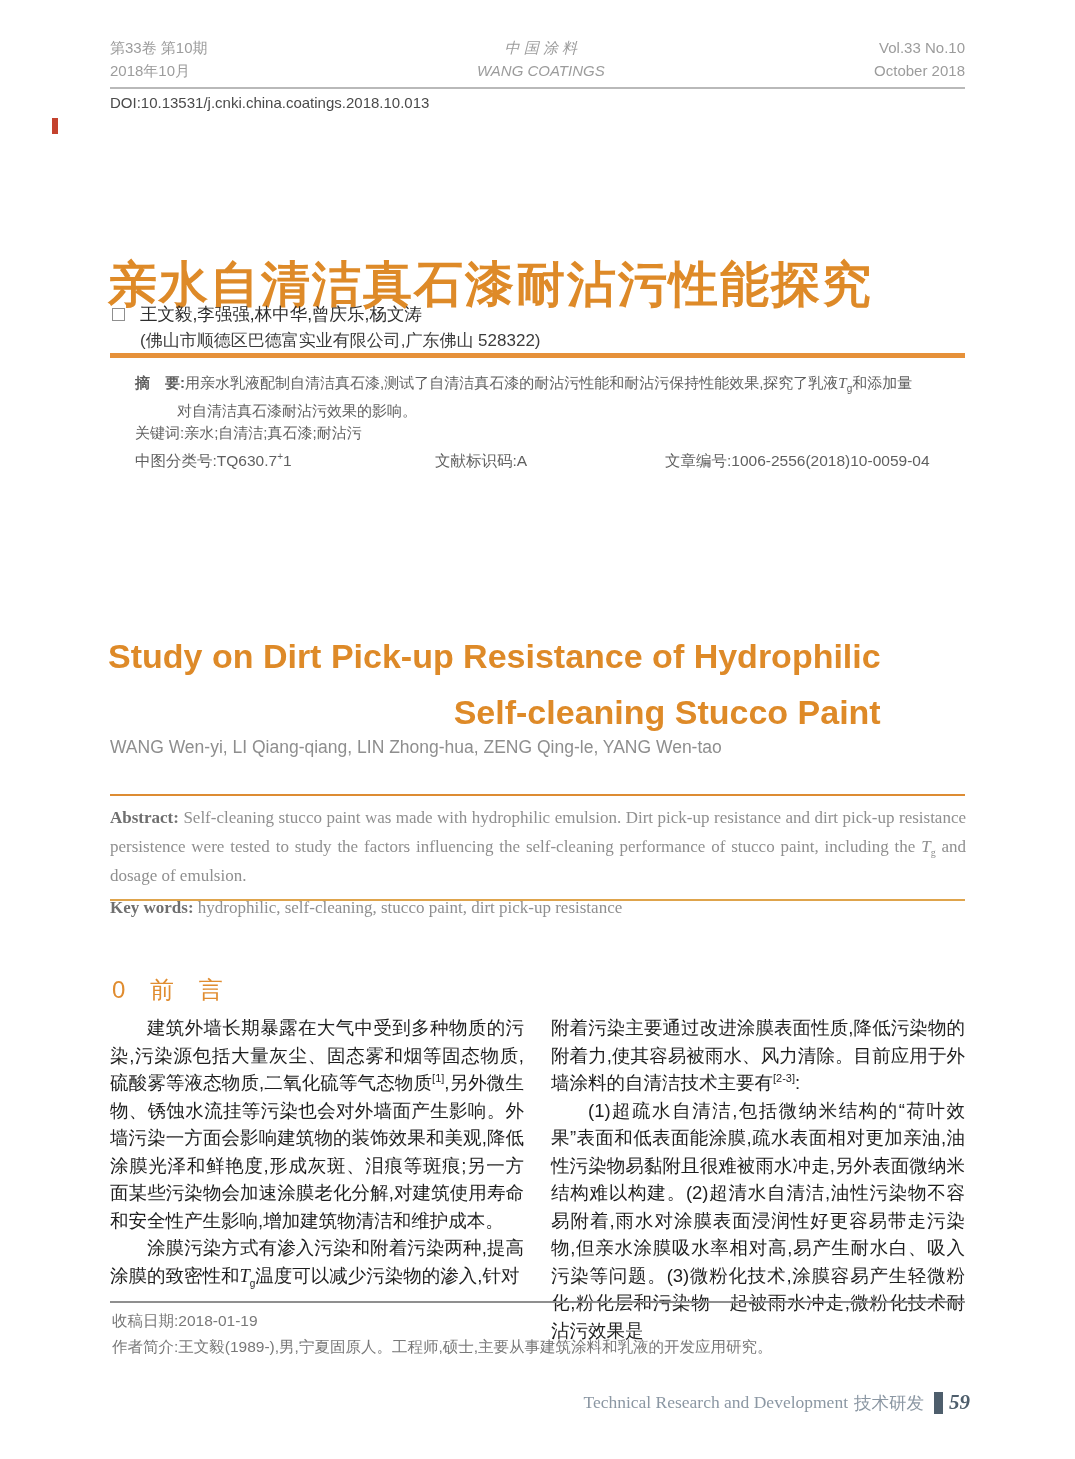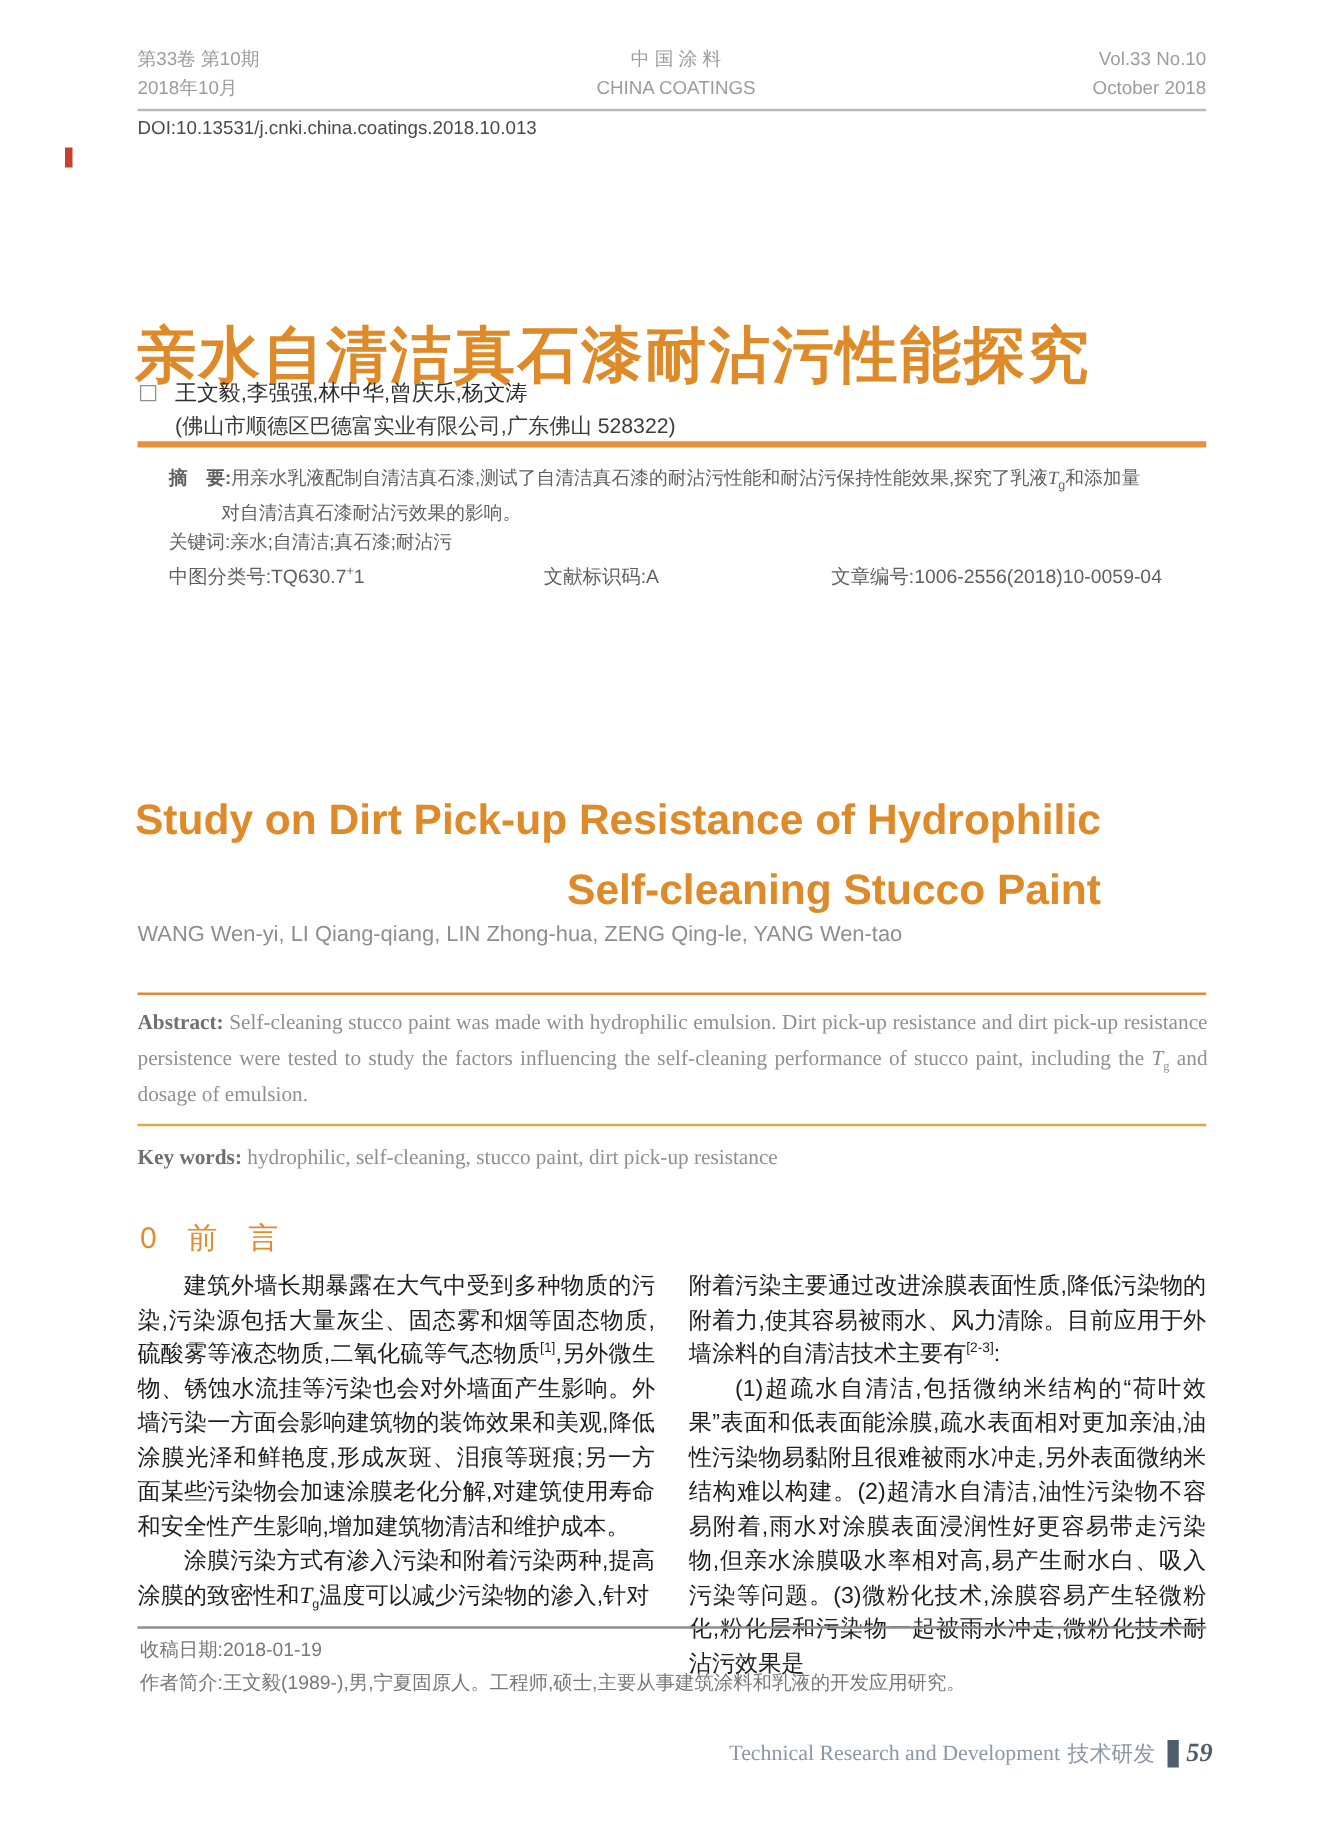"中 国 涂 料" .hdr .c { font-style: none -> italic }
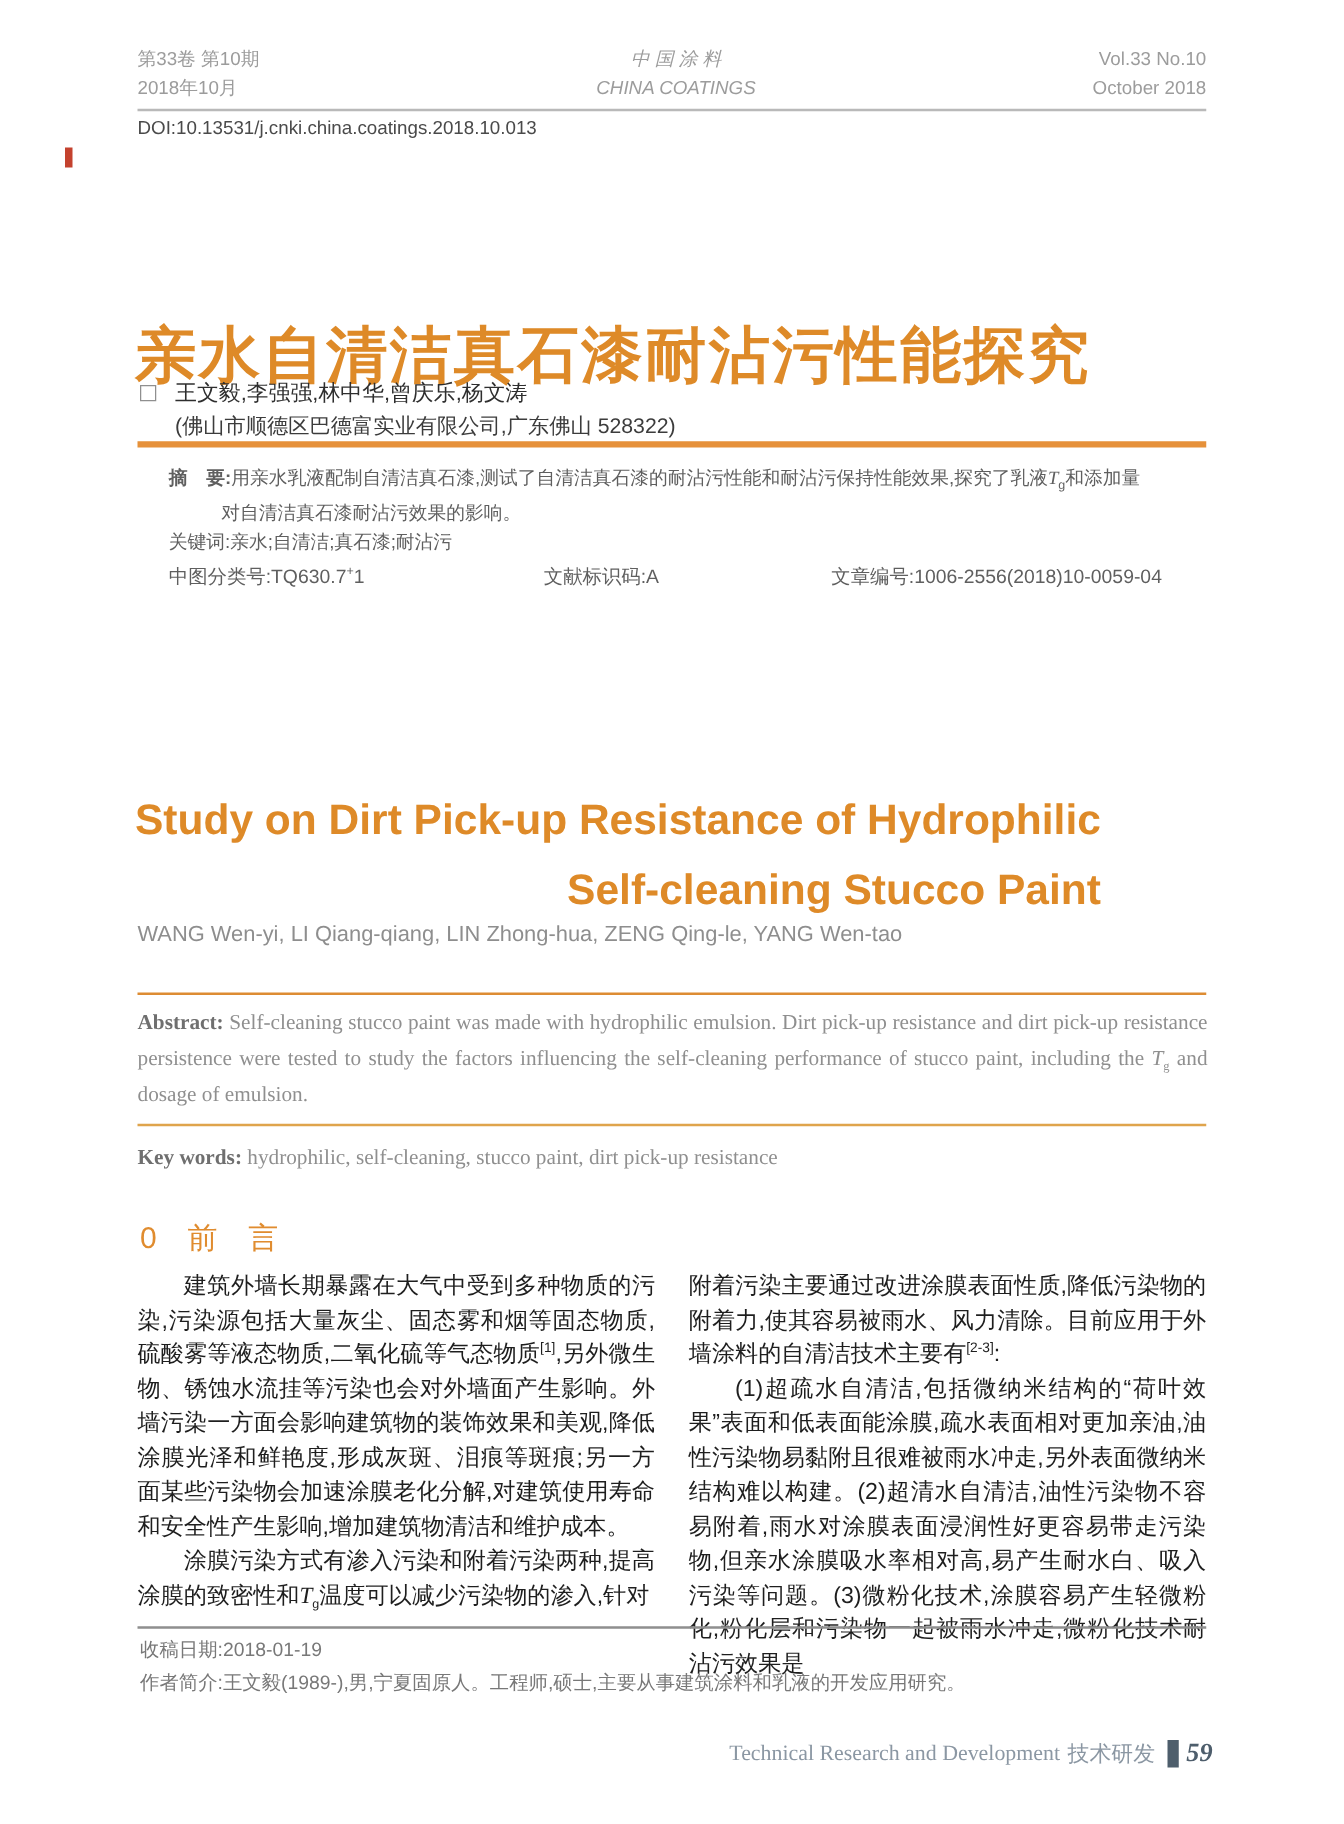"CHINA COATINGS" div { text: CHINA -> WANG }
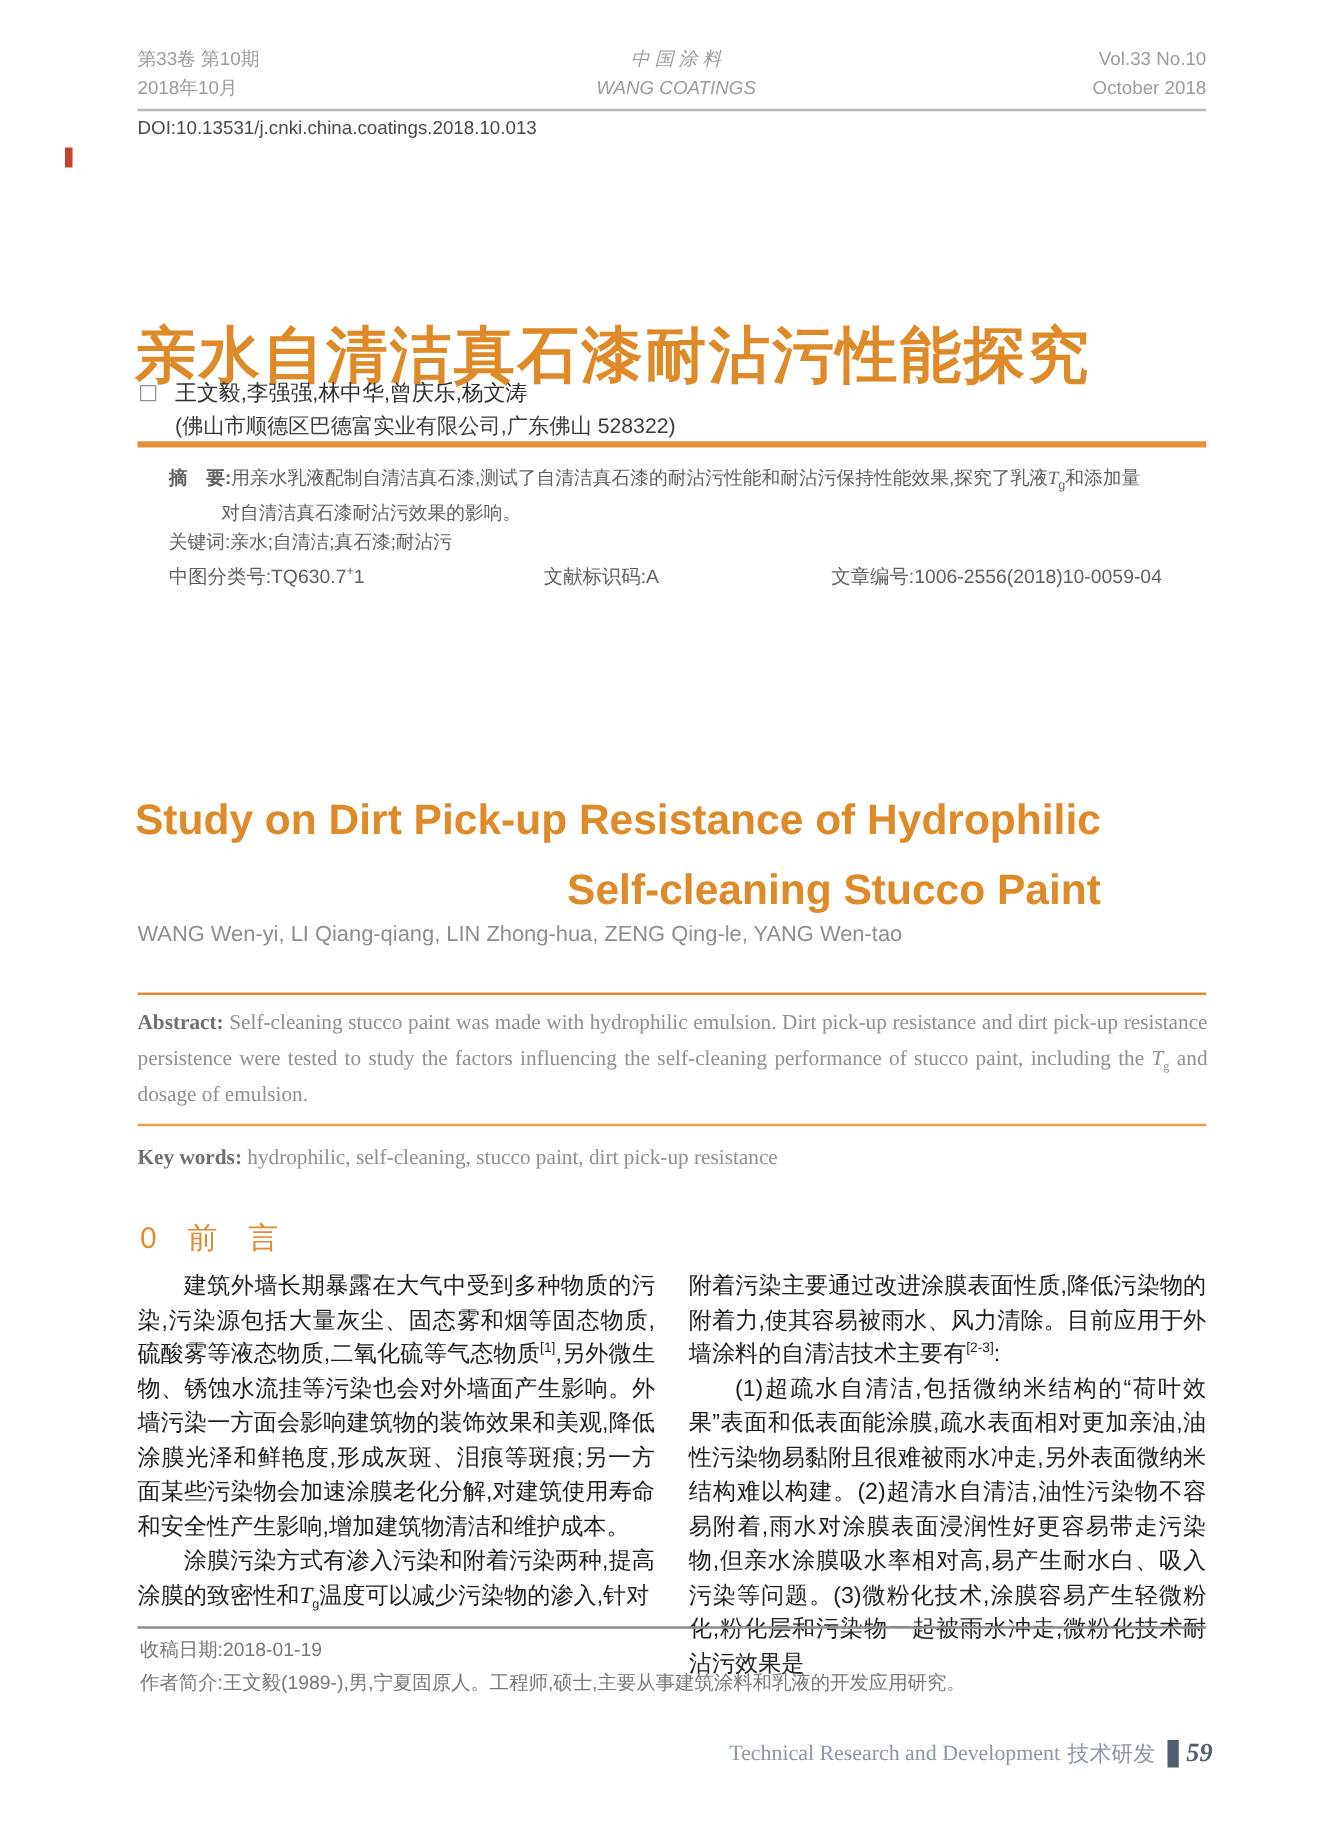"Key words: hydrophilic, self-cleaning," .kw-en { margin-top: 21px -> 3px }
